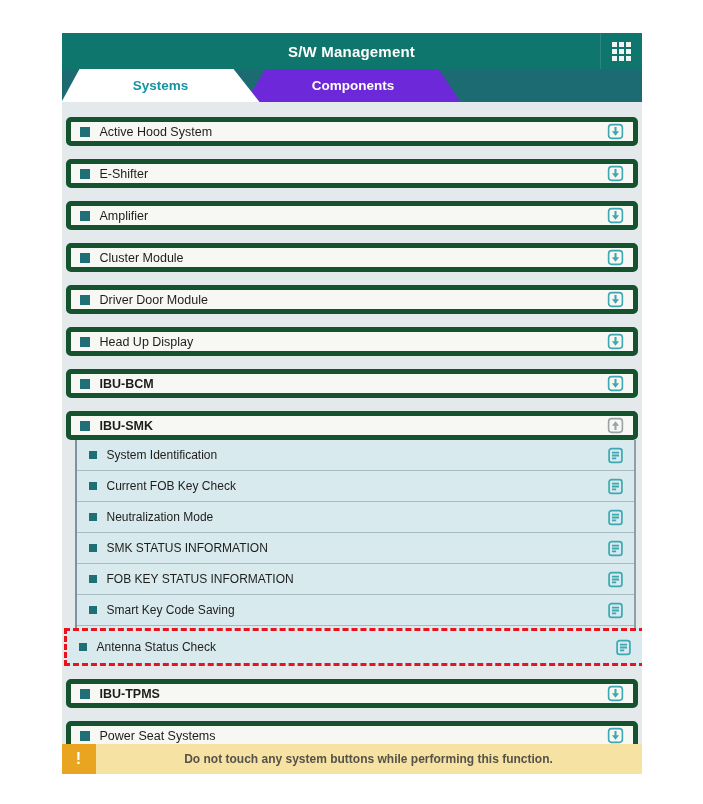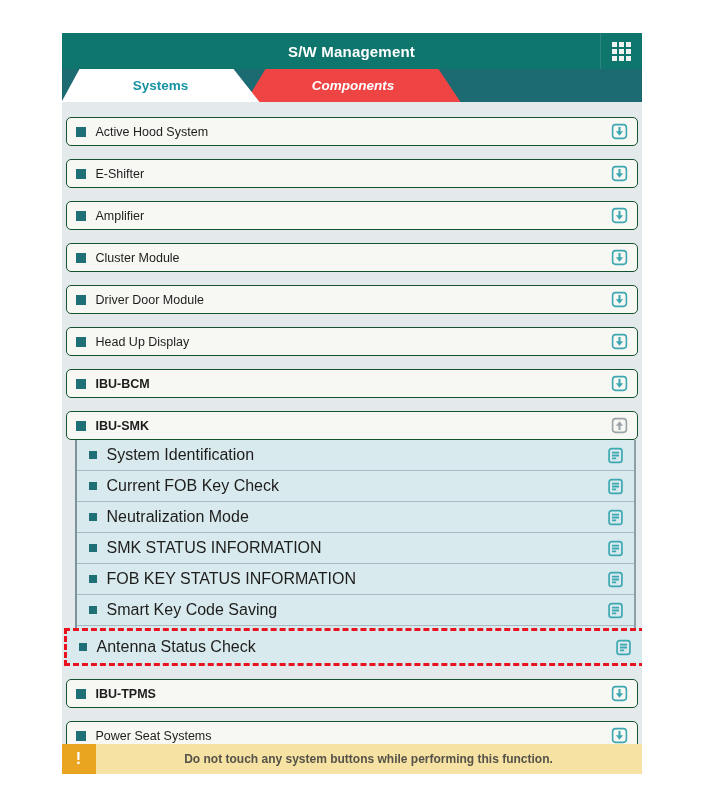"Components" .tab-components { background: #ef4444 -> #6d28d9; font-style: italic -> none }
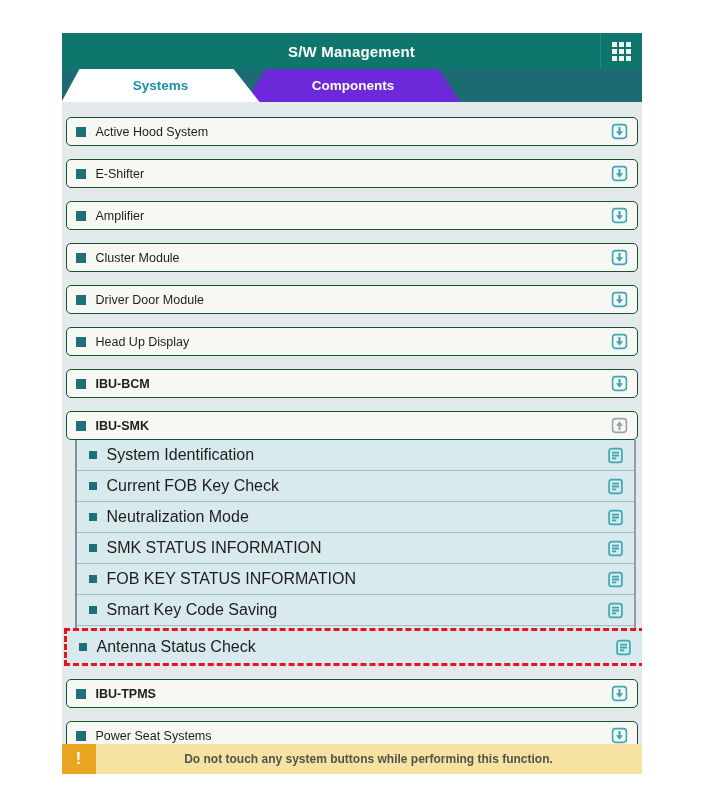"Active Hood System" .sys-row { border: 1px solid #14532d -> 5px solid #14532d }
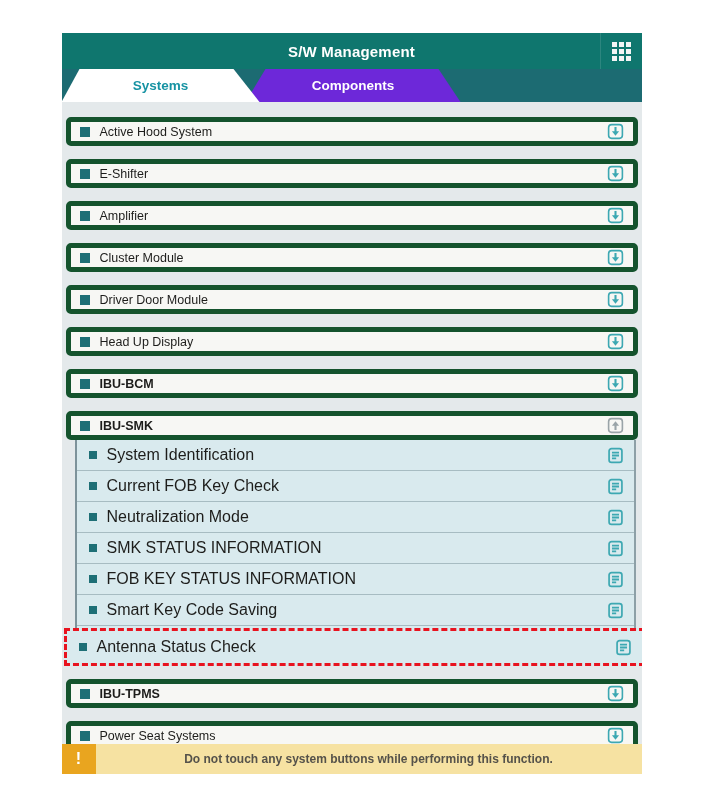"System Identification" .sub-label { font-size: 16px -> 12px }
